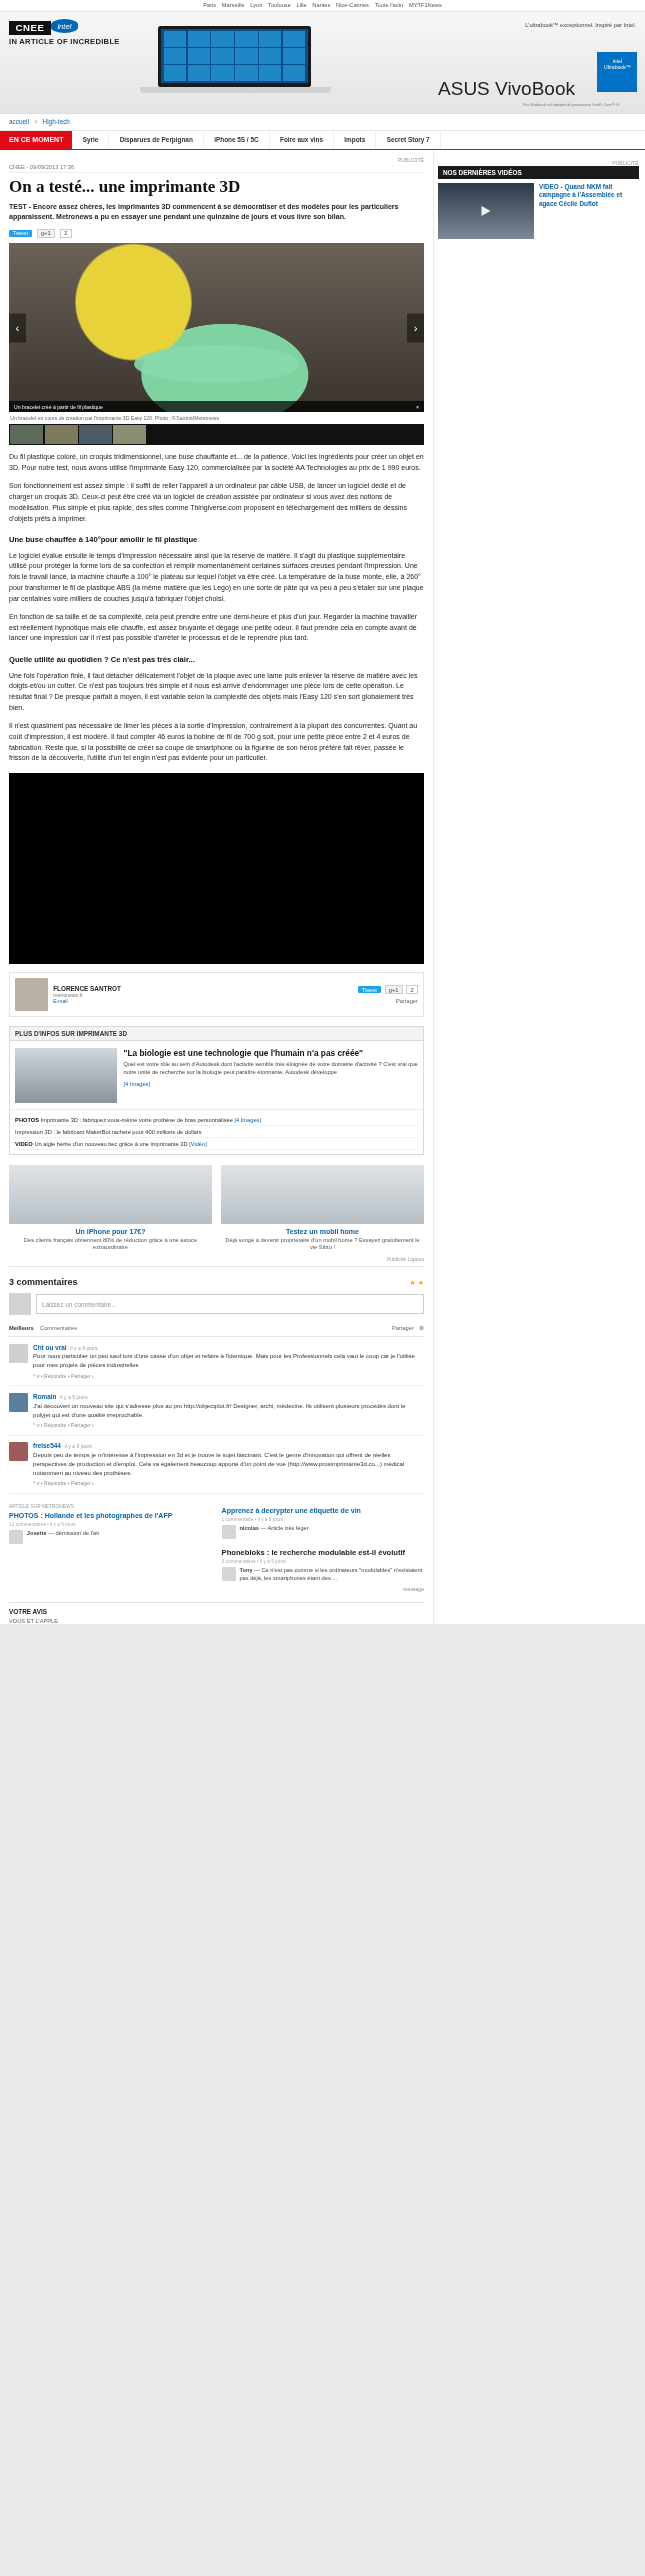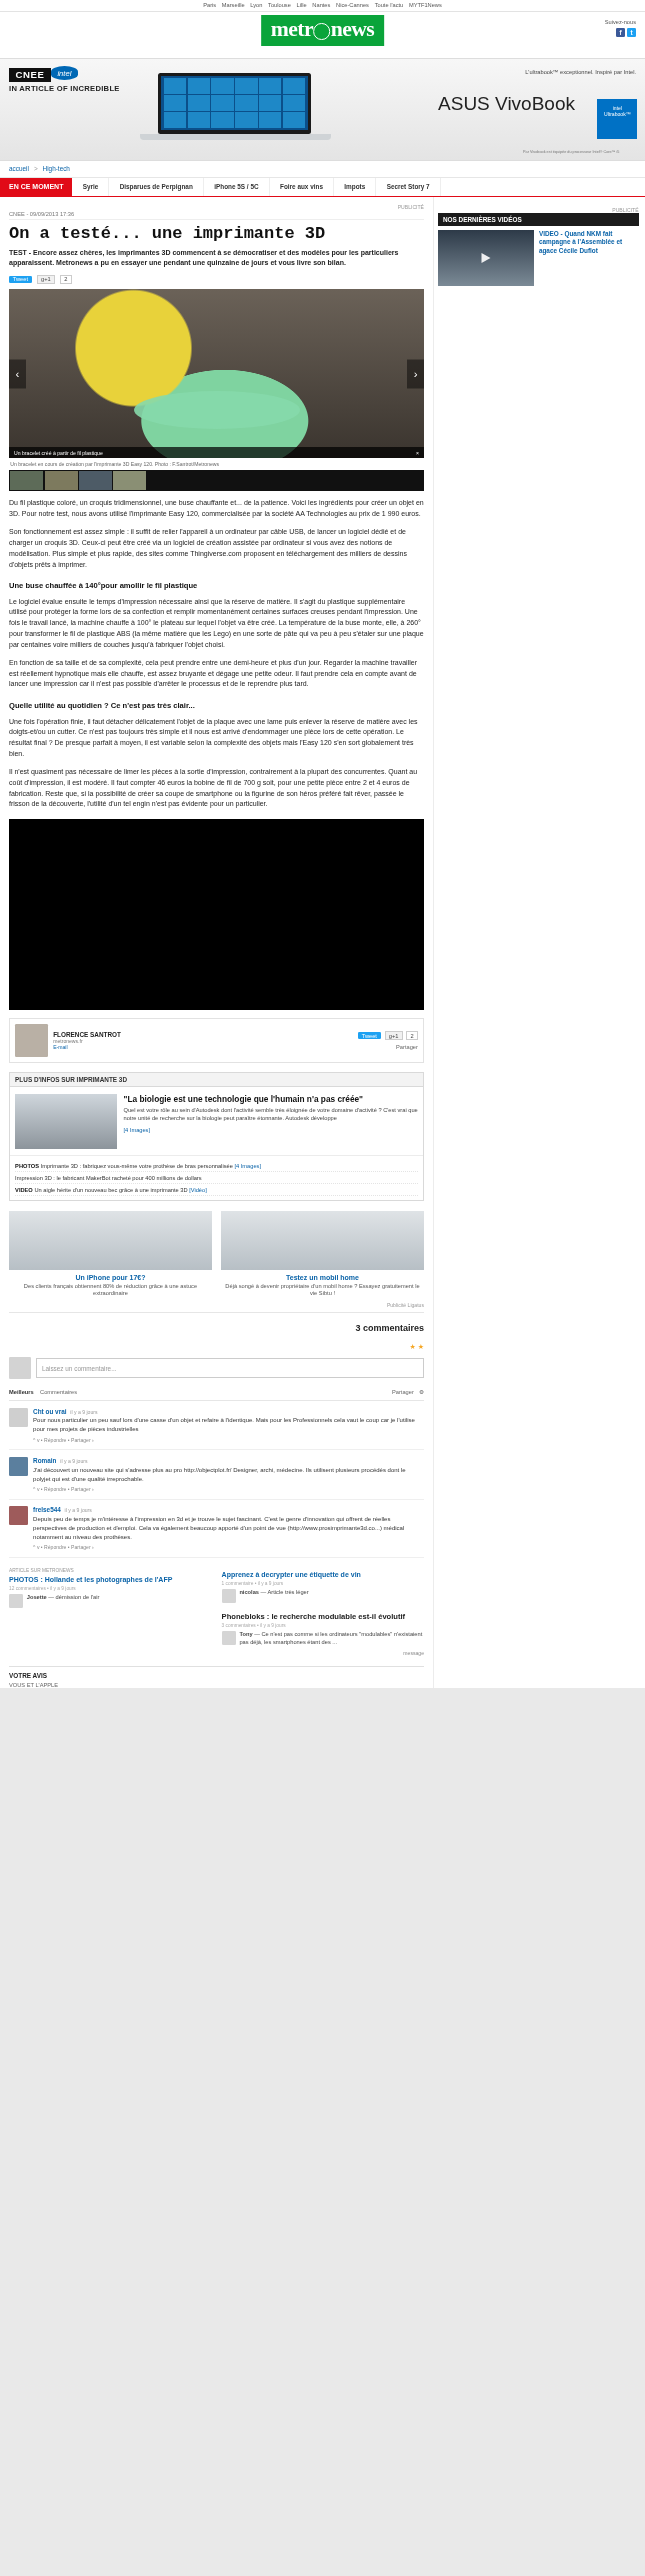"metr" div.masthead { html: <div> <div> <div> <span>metr</span> <span></span> <span>news</span> </div> </div> <div> <div>Suivez-nous</div> <div> <span>f</span> <span>t</span> </div> </div> </div> -> none }
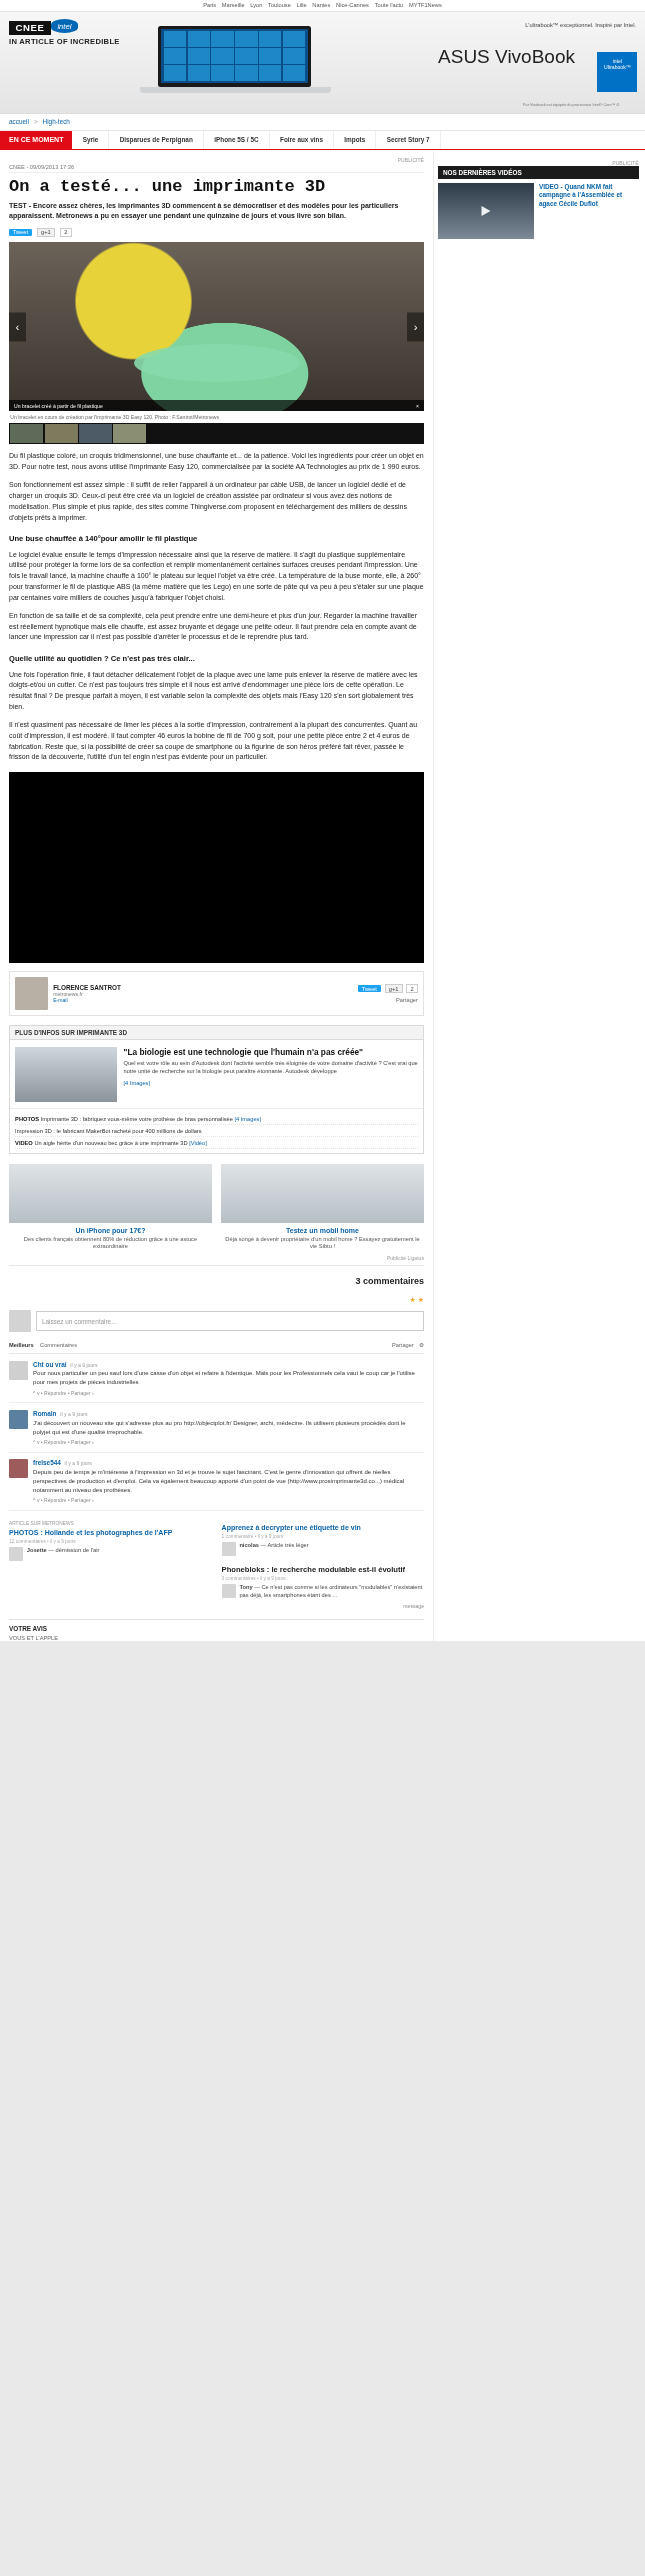"ASUS VivoBook" .ad-title { top: 34px -> 66px }
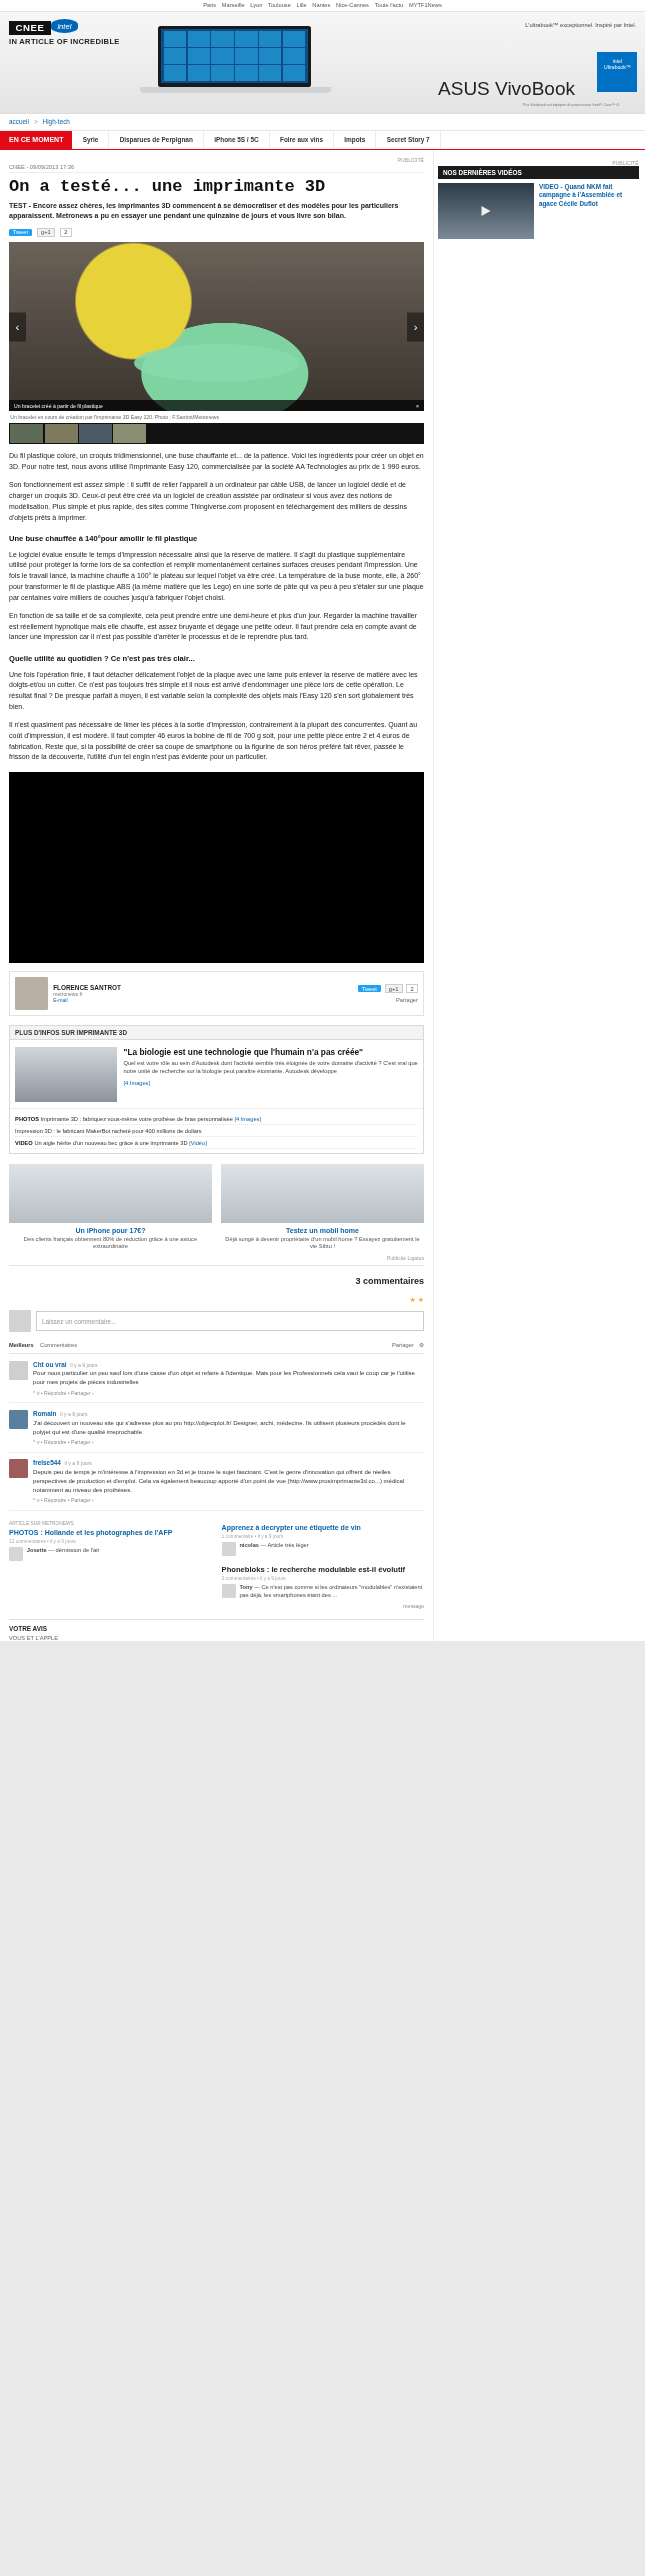"On a testé... une imprimante" h1.title { font-family: Liberation Mono, monospace -> Liberation Serif, serif }
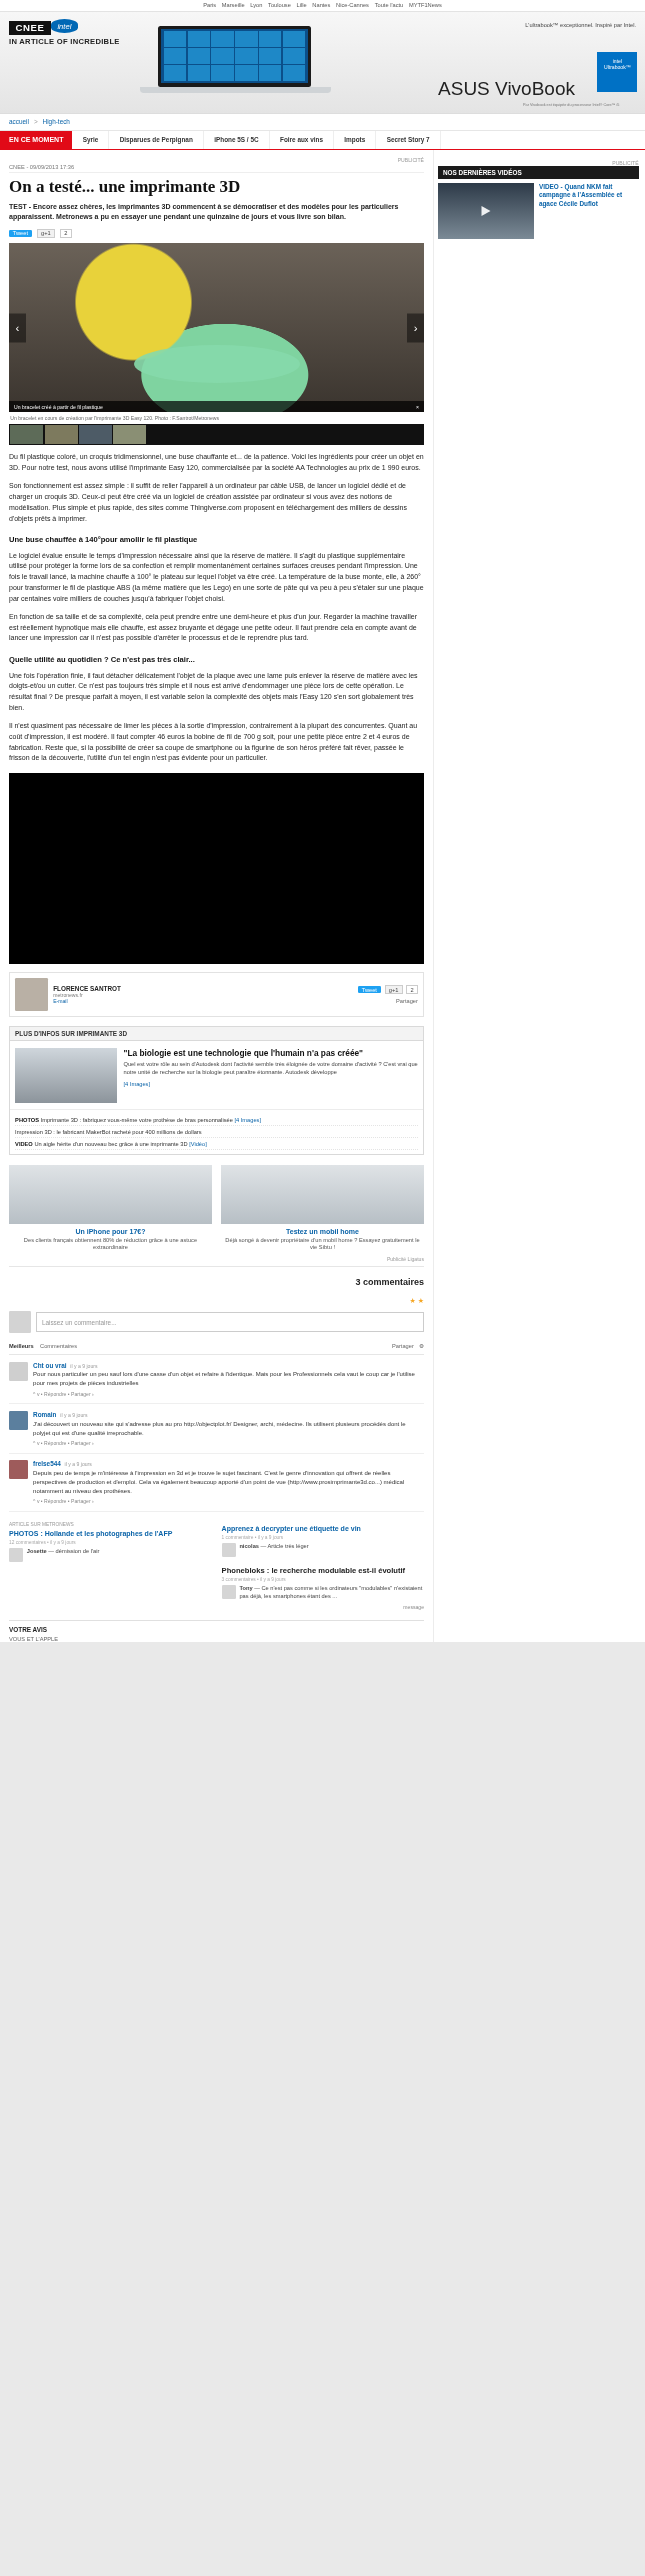"3 commentaires" .cmt-head { flex-direction: column -> none }
